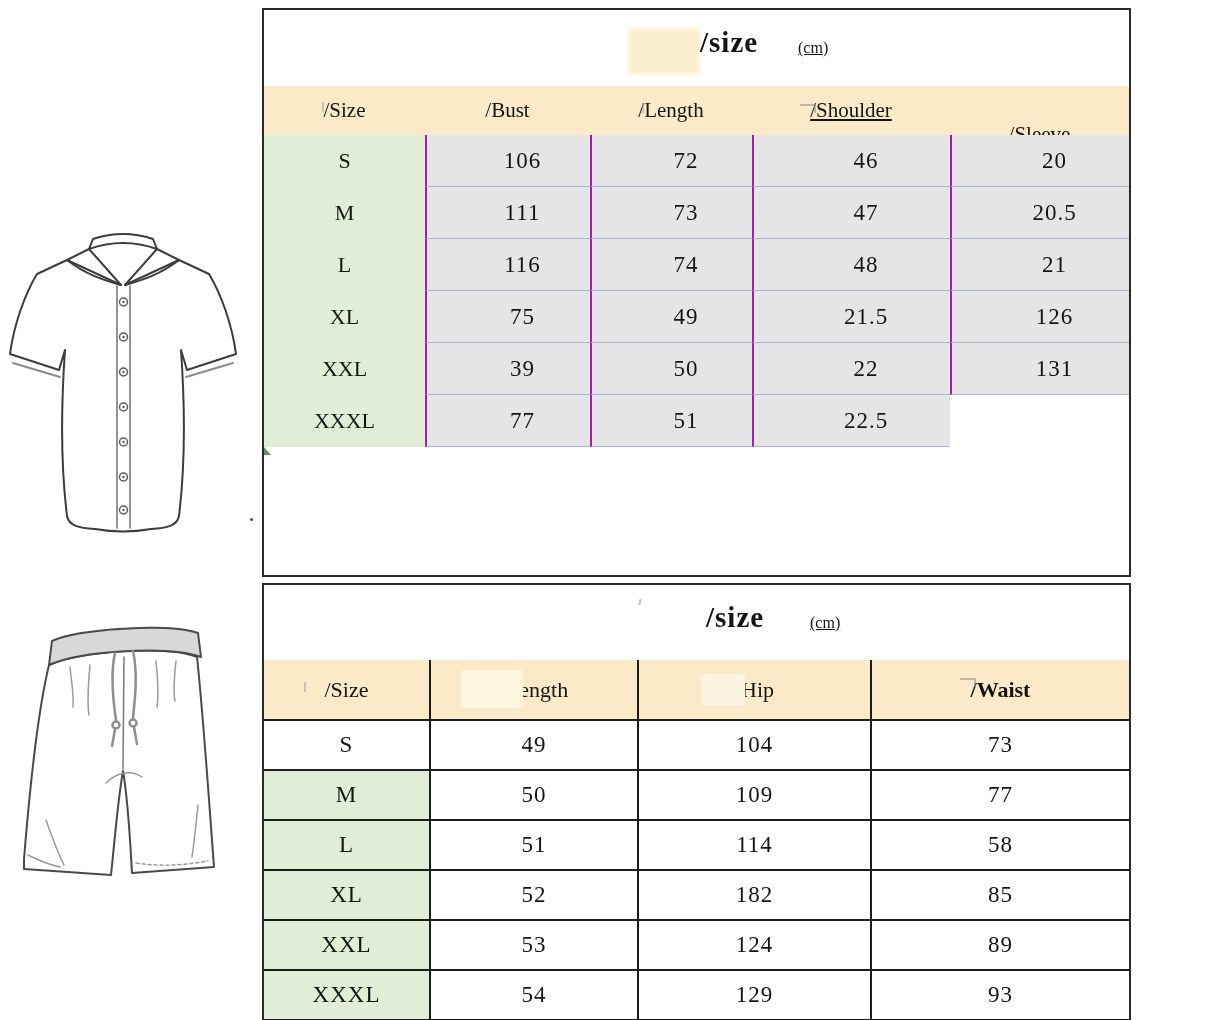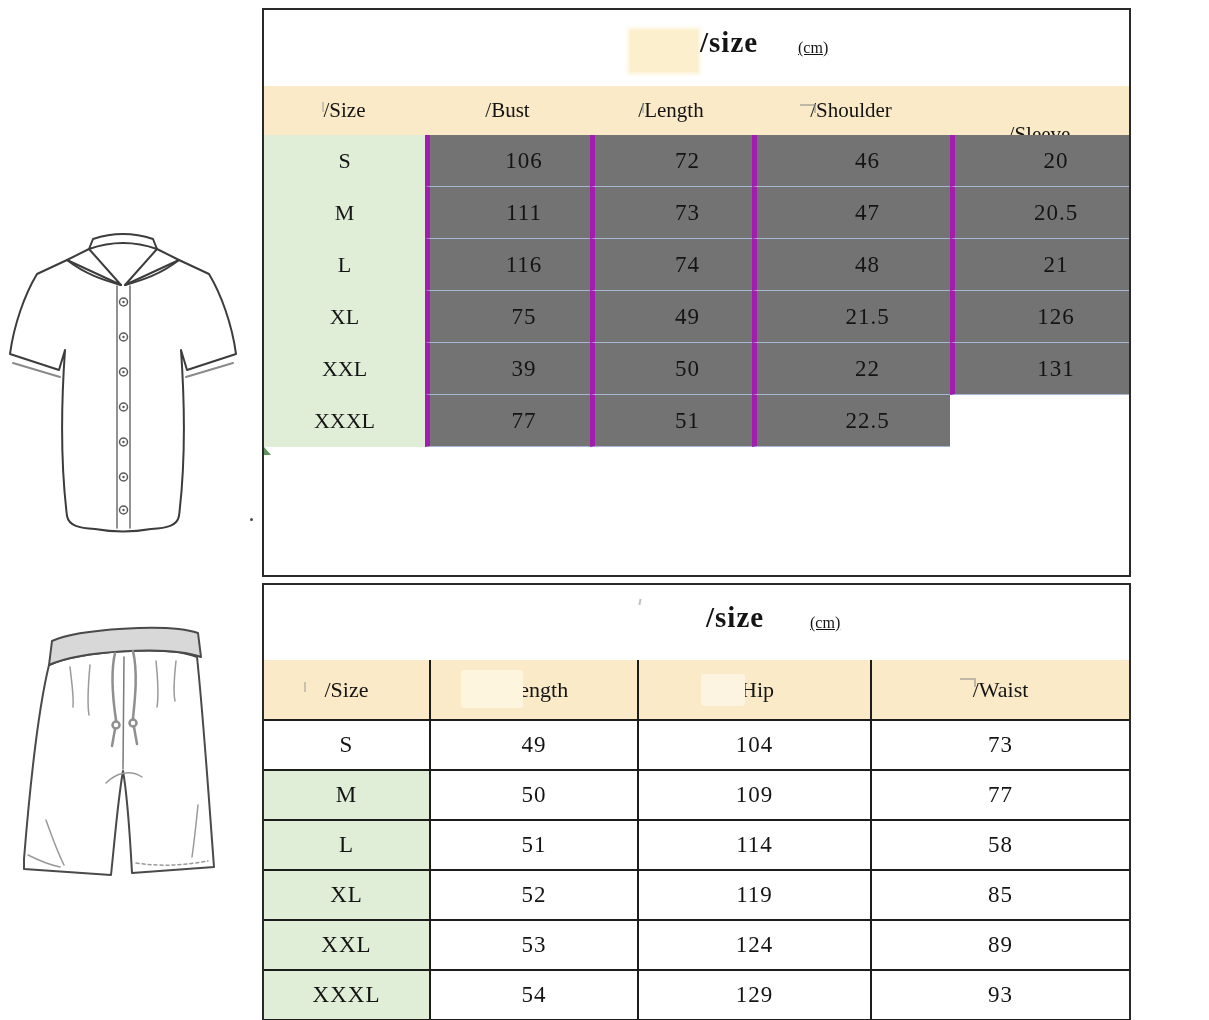"/Shoulder" .shirt-header .hcell:nth-child(4) { text-decoration: none -> underline }
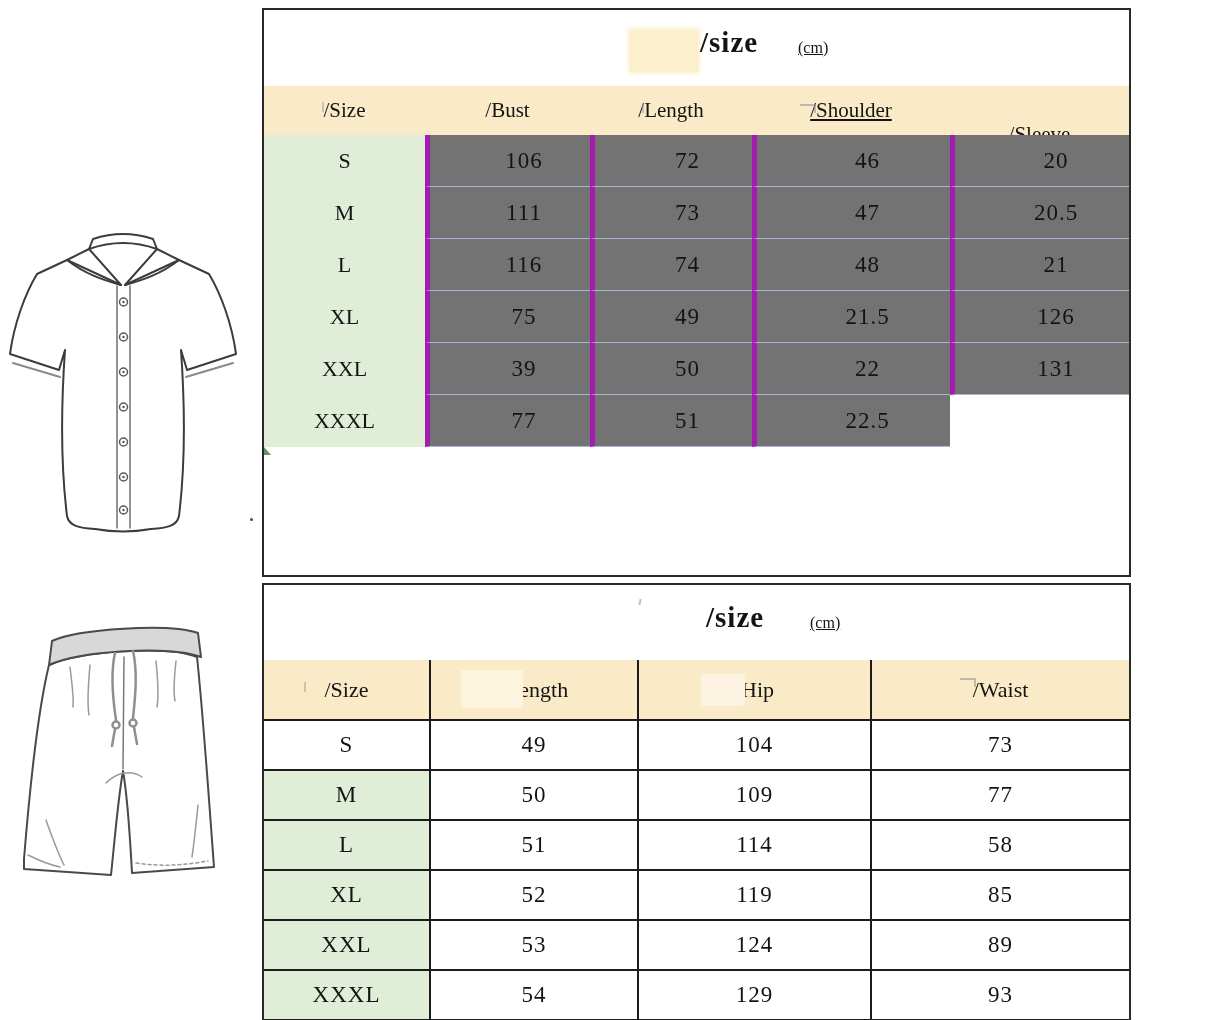"106" .shirt-values .vcell { background: #737373 -> #e5e5e5; border-left: 5px solid #a21caf -> 2px solid #a21caf }
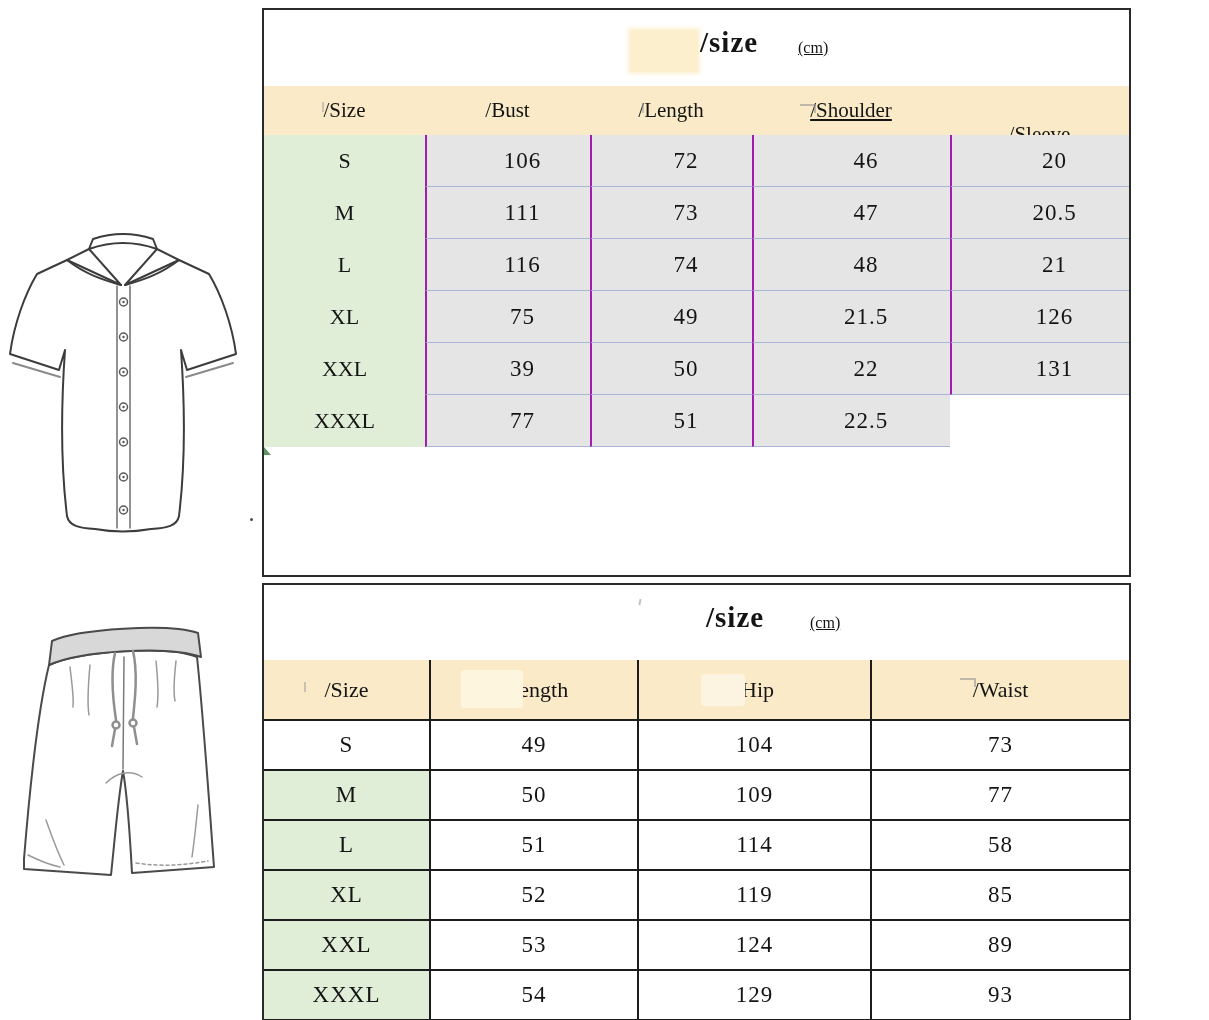"/Waist" .shorts-header .hcell:nth-child(4) { font-weight: none -> bold }
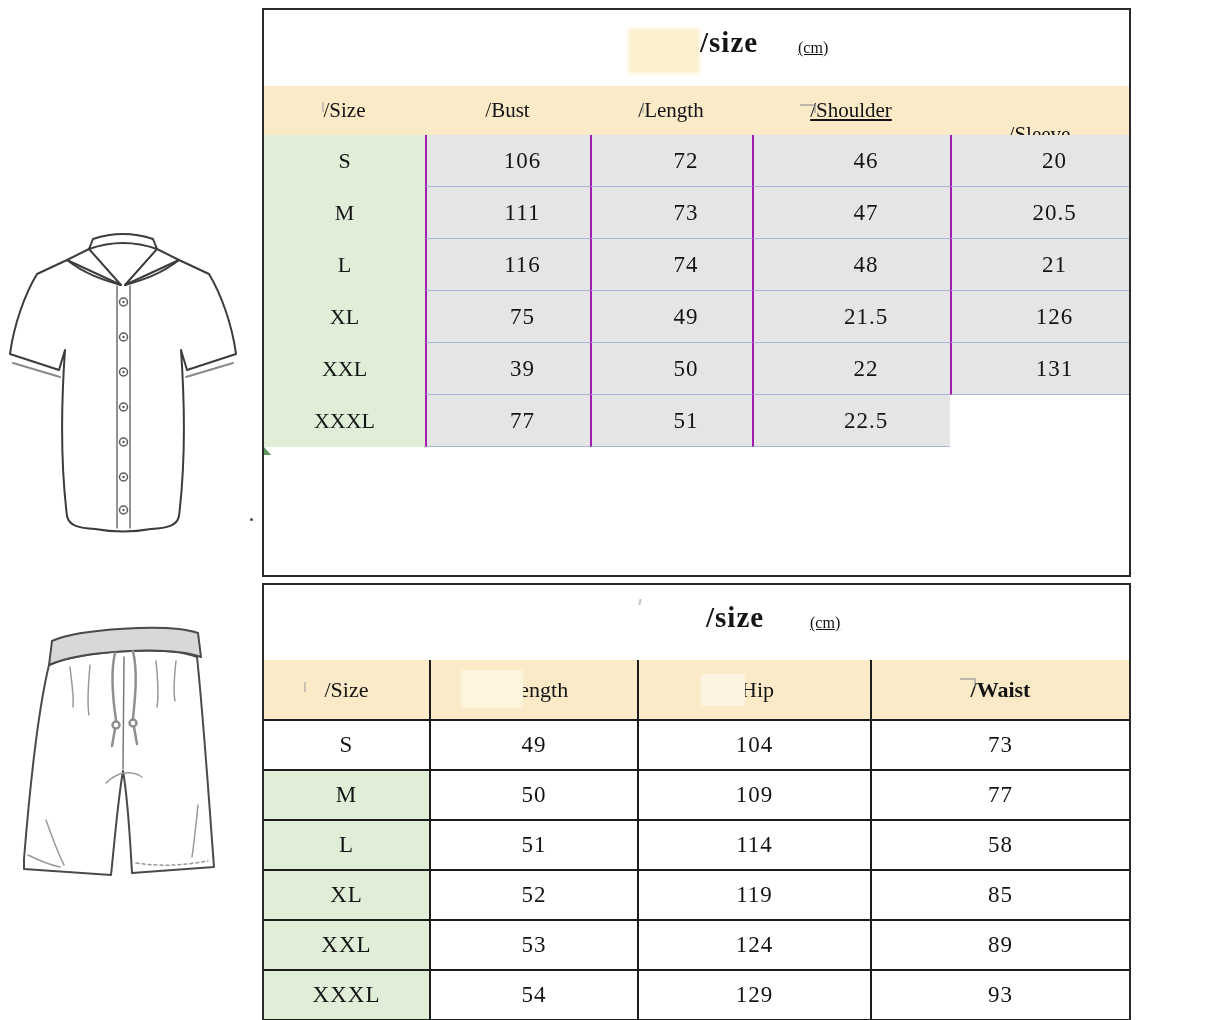"119" div.bcell { text: 119 -> 182 }
